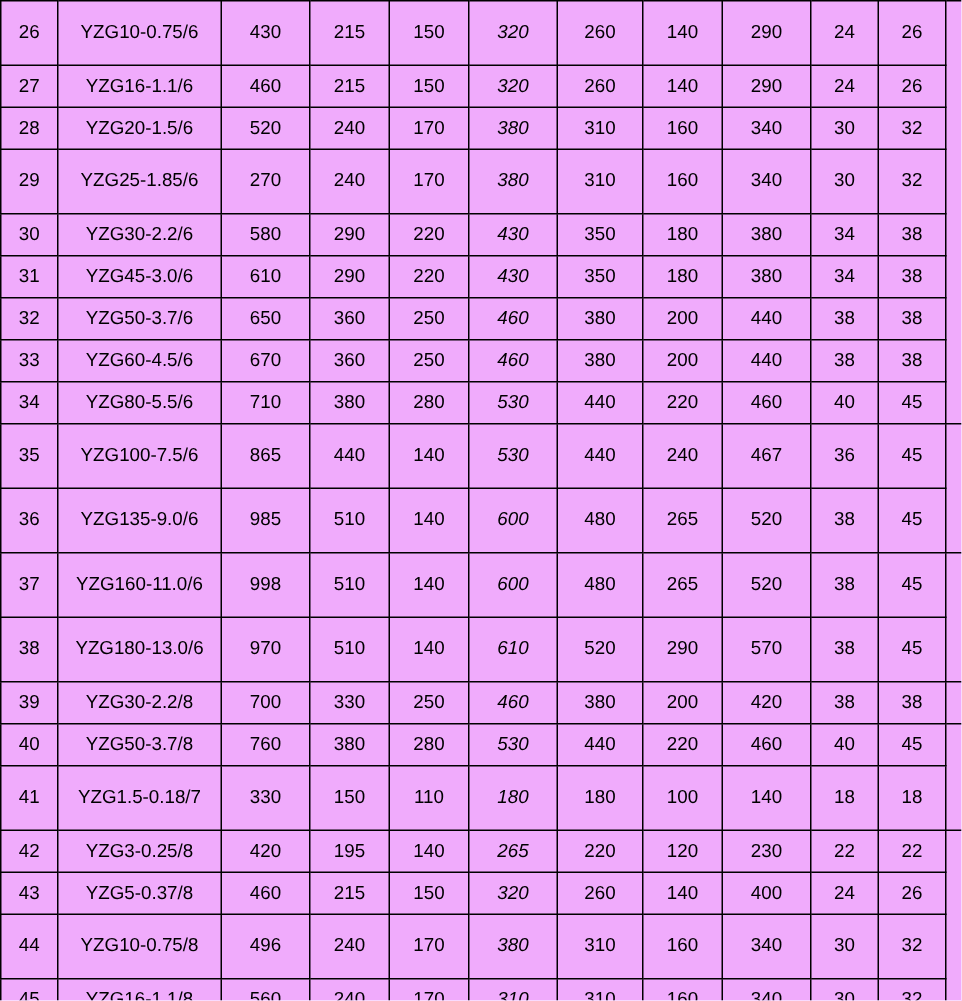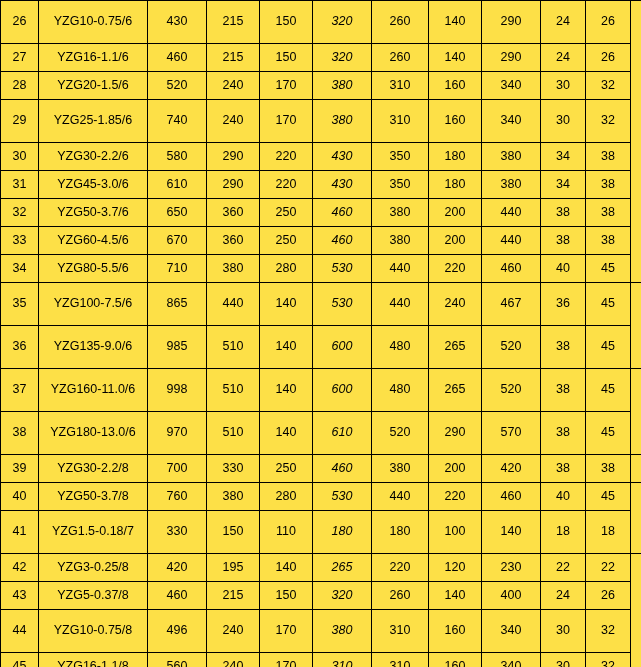"26" #sheet { background: #fde047 -> #f0abfc }
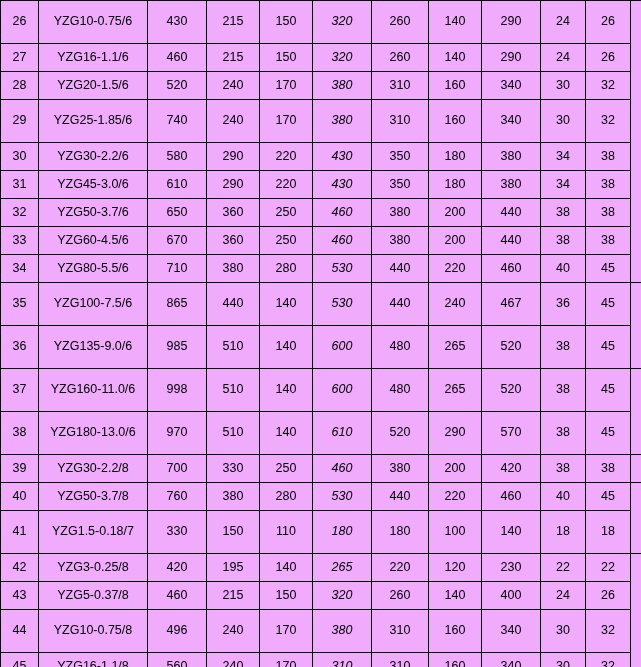"740" td.c-v1 { text: 740 -> 270 }
